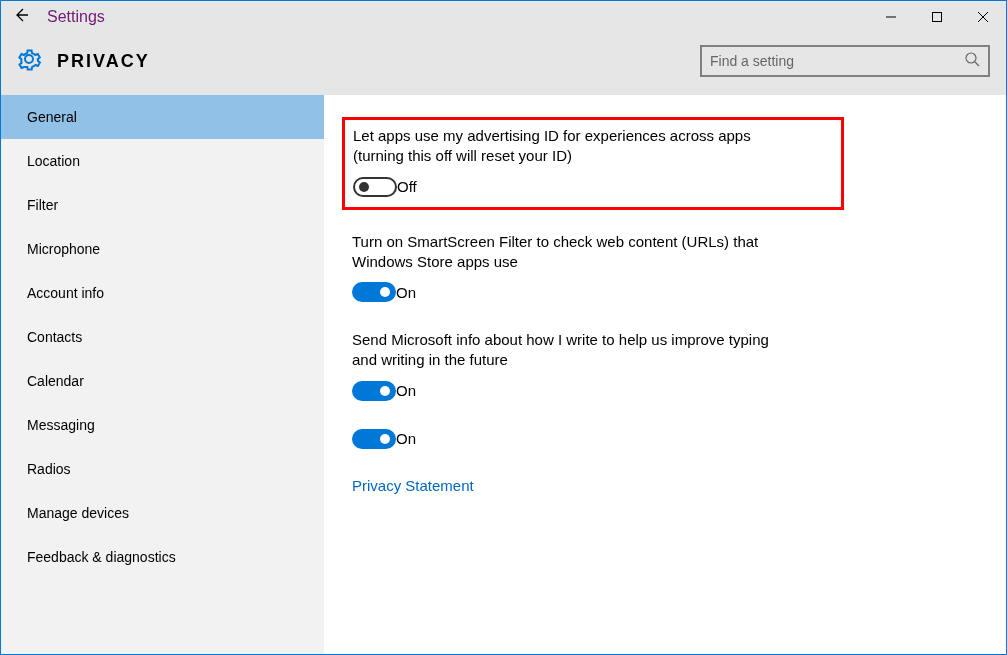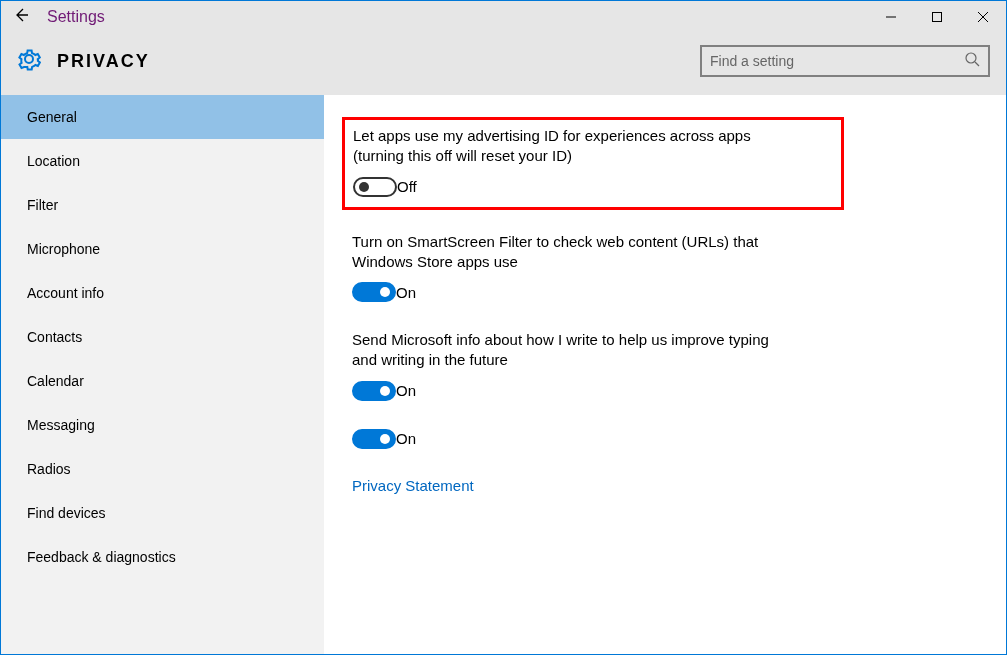"Find devices" div.sidebar-item { text: Find -> Manage }
